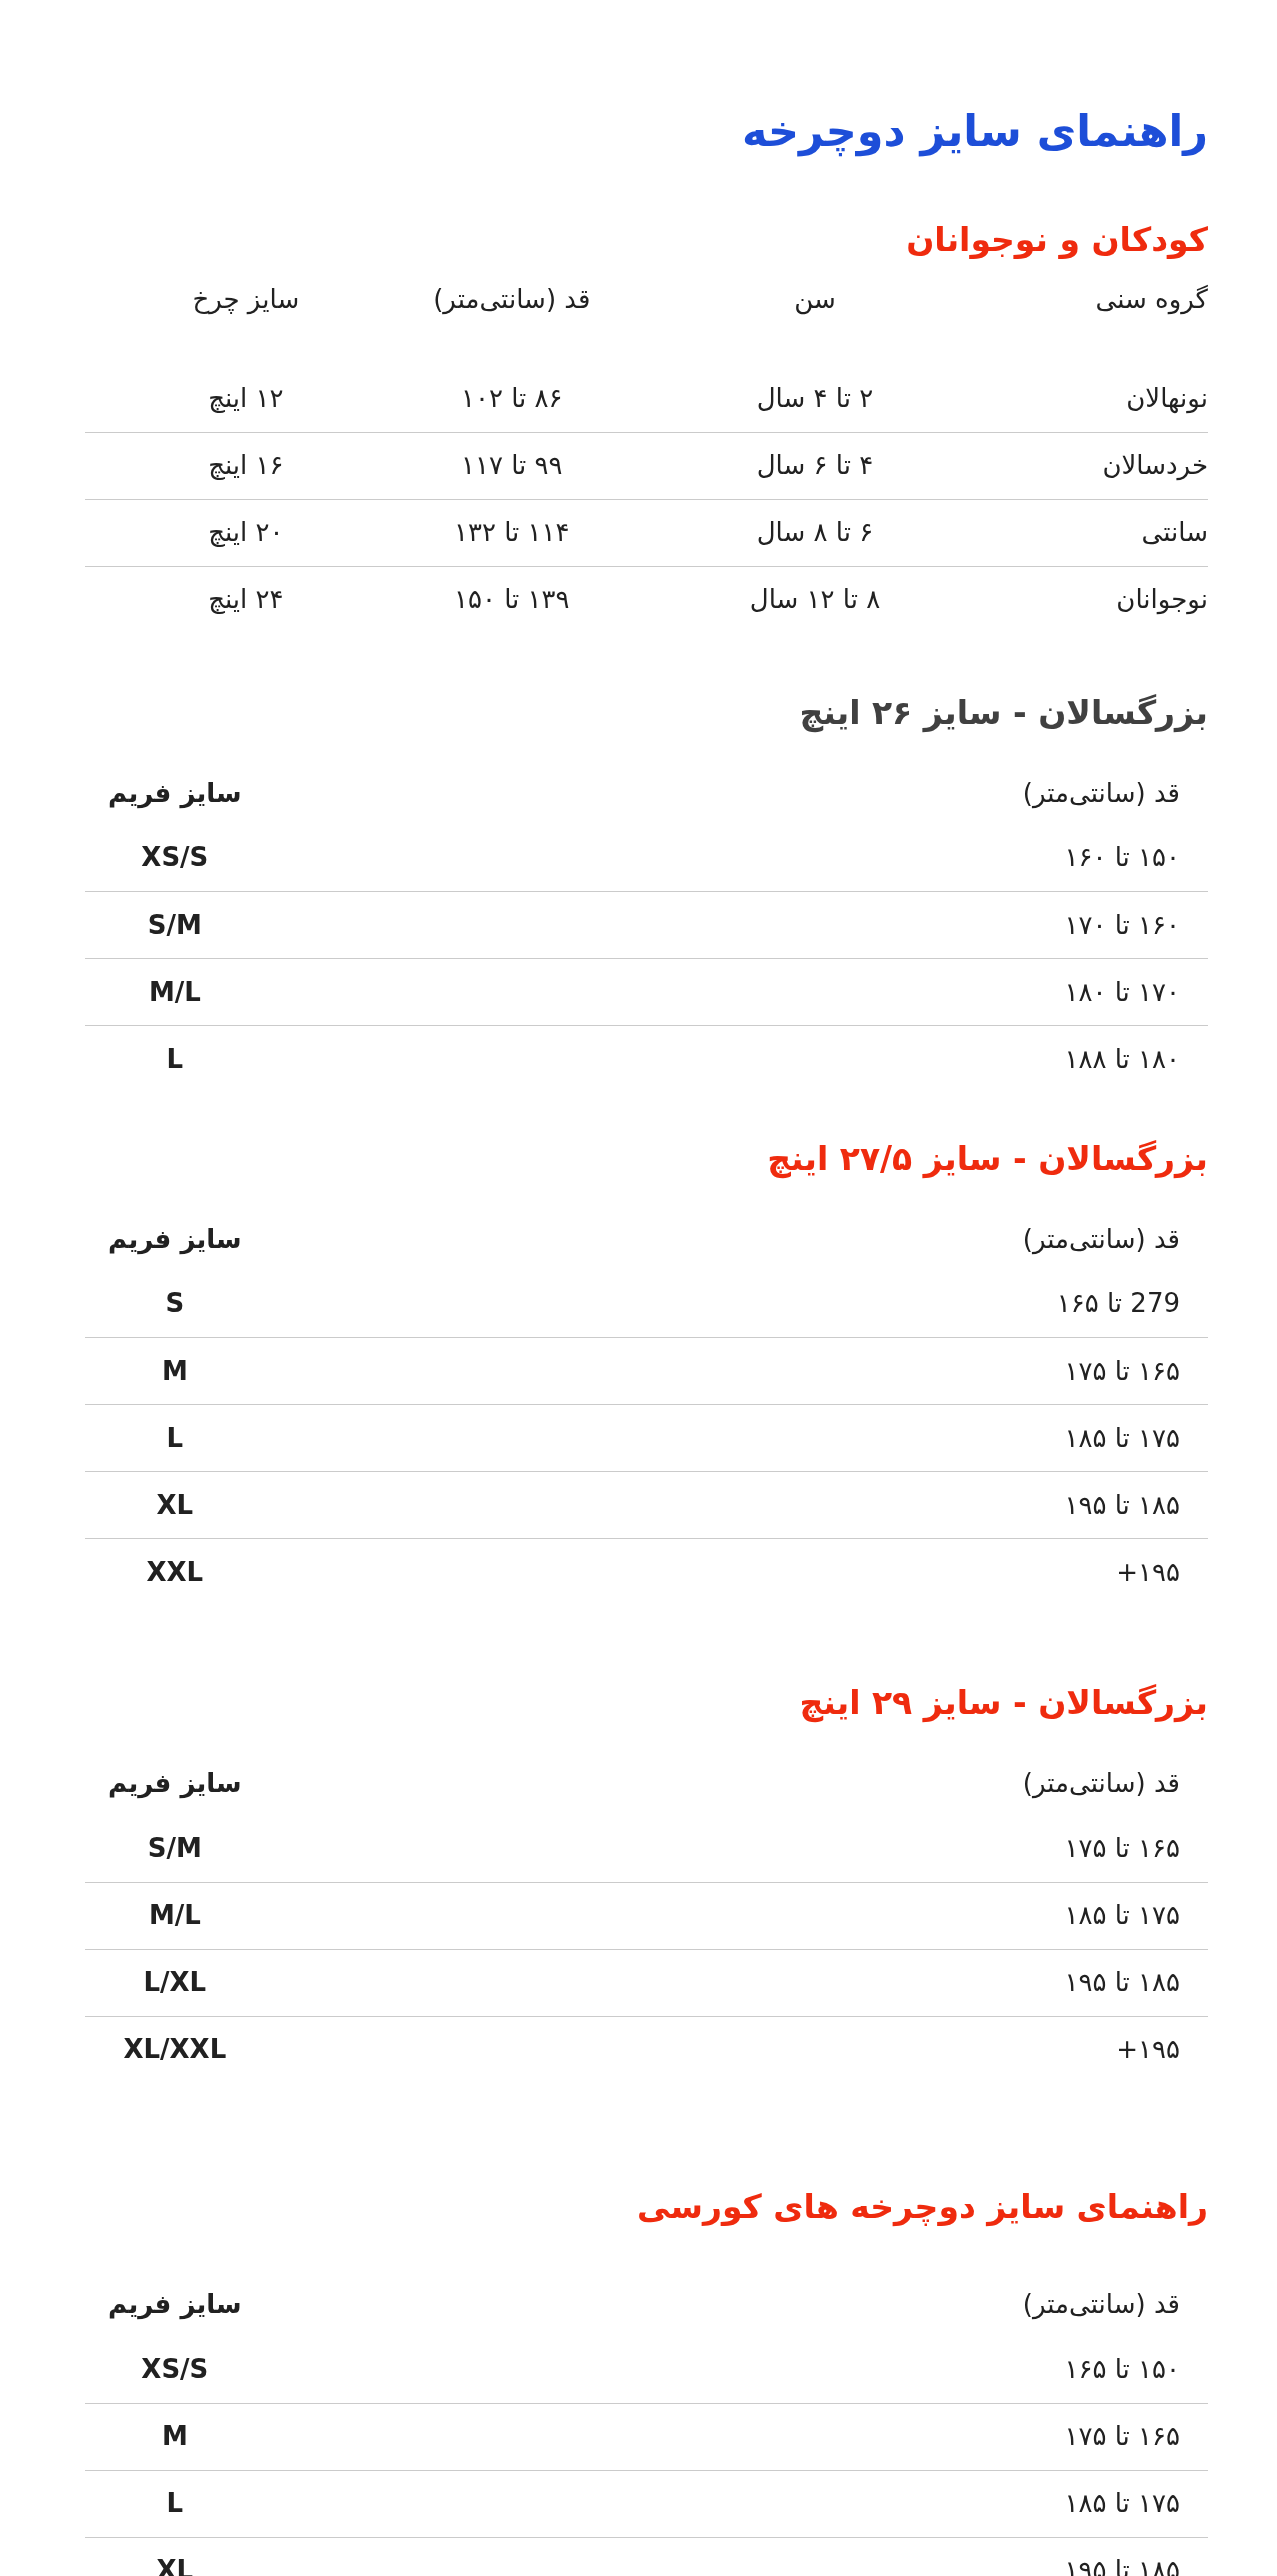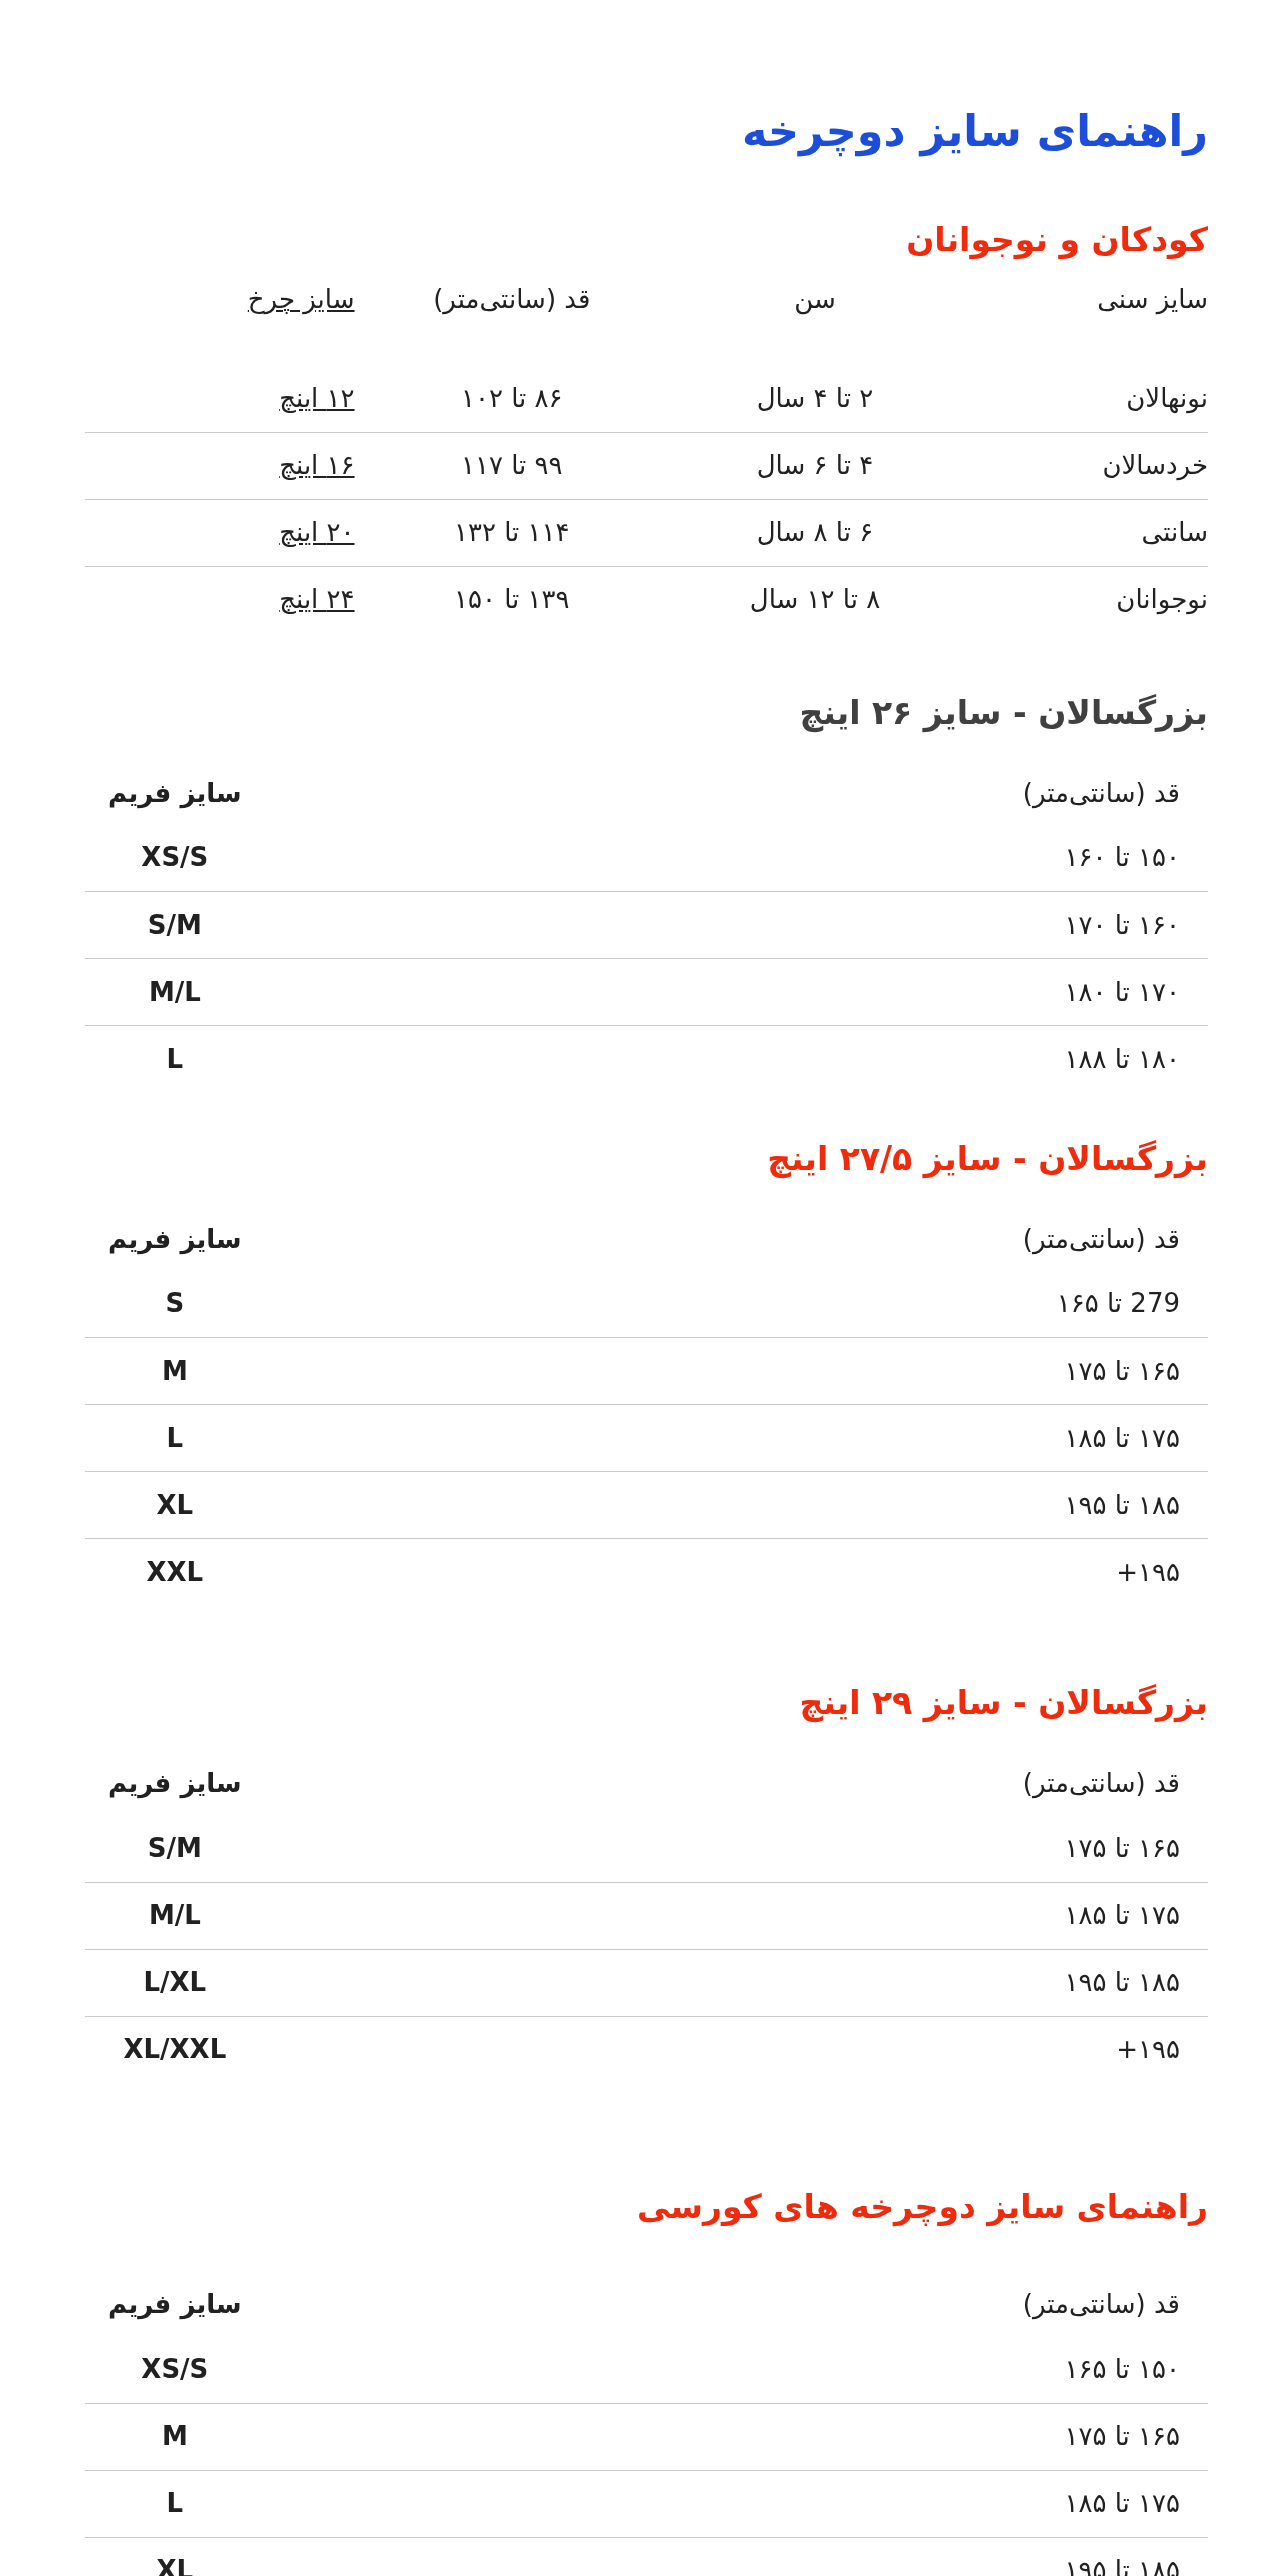"سایز چرخ" .cols-4 .col-3 { text-align: none -> center; text-decoration: underline -> none }
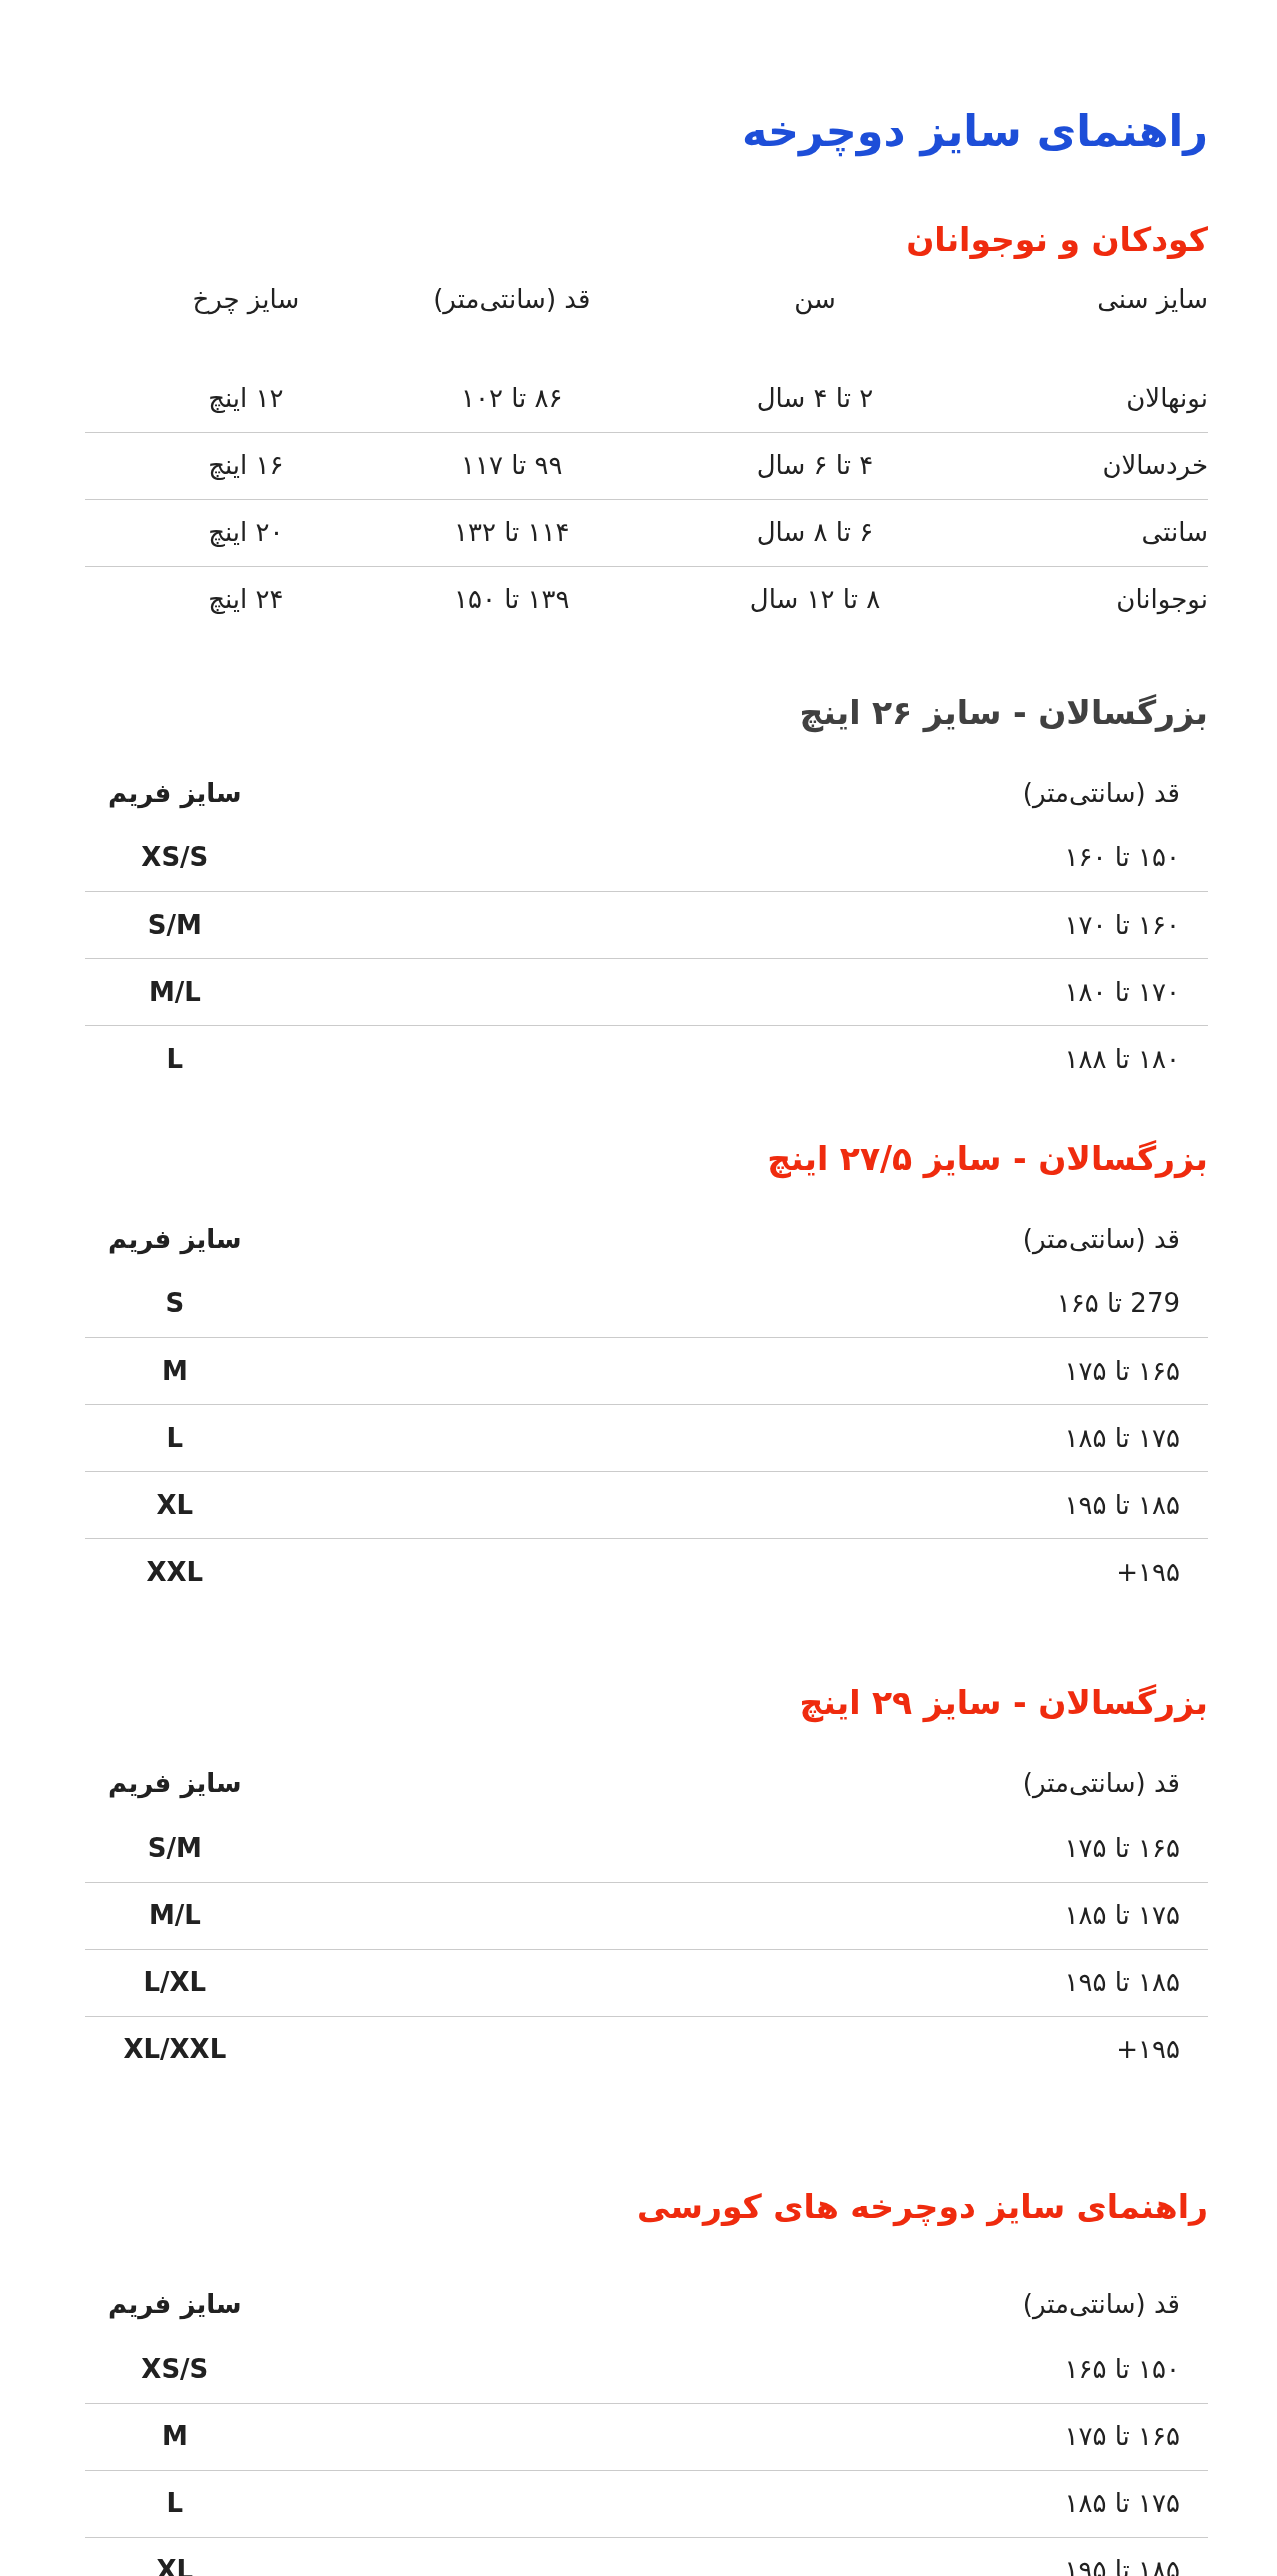"سایز سنی" div.cell { text: سایز -> گروه }
